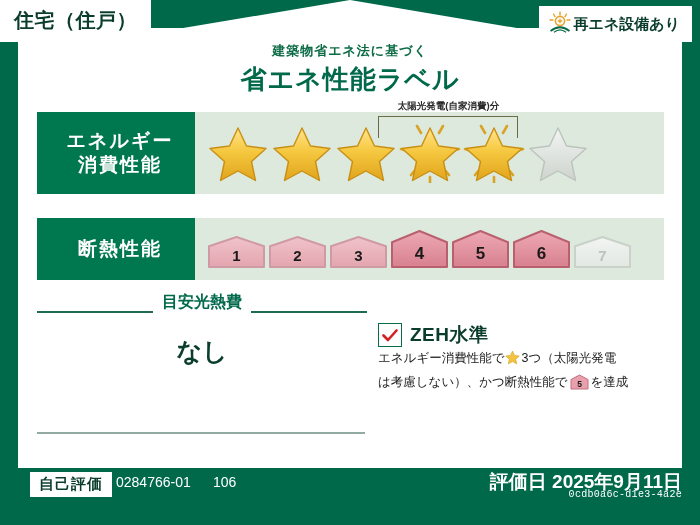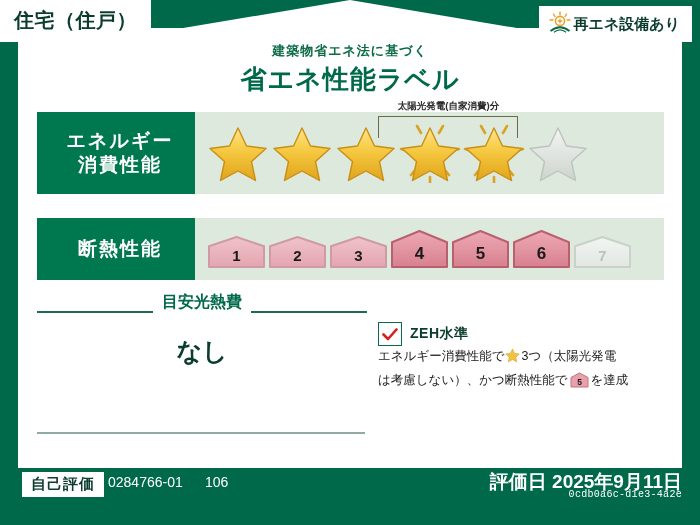"ZEH水準" .zeh-title { font-size: 14px -> 19px }
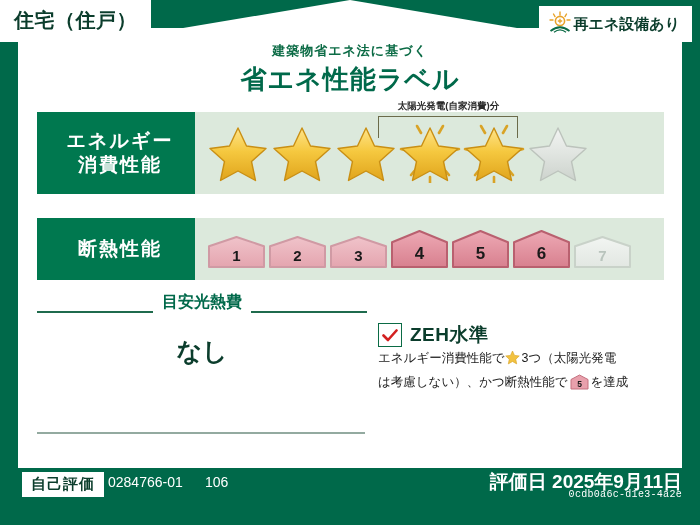"自己評価" .footer { left: 0 -> 8px }
